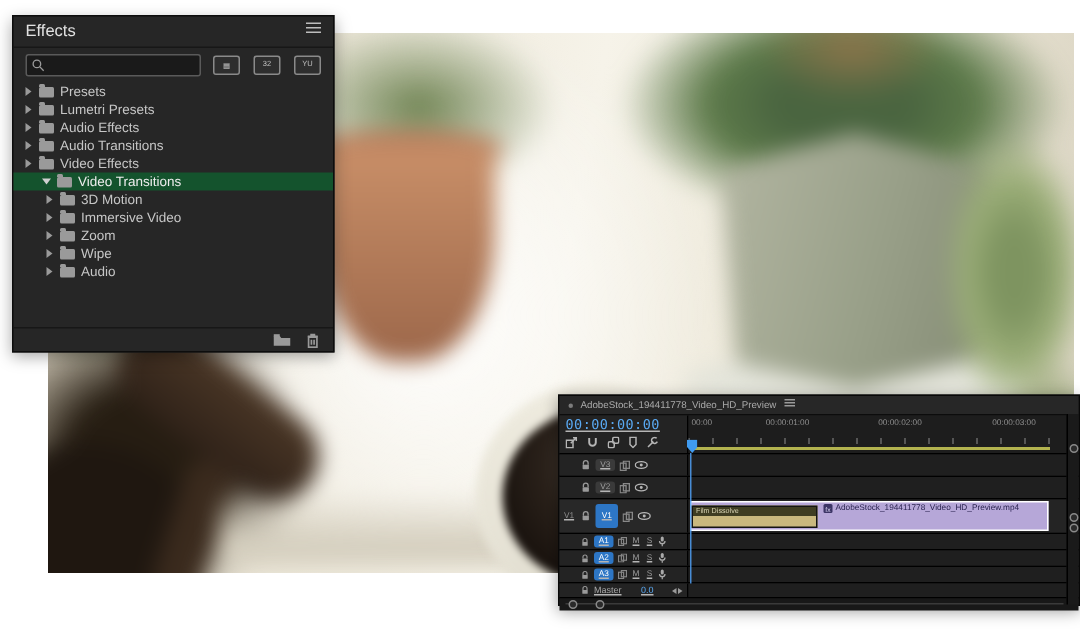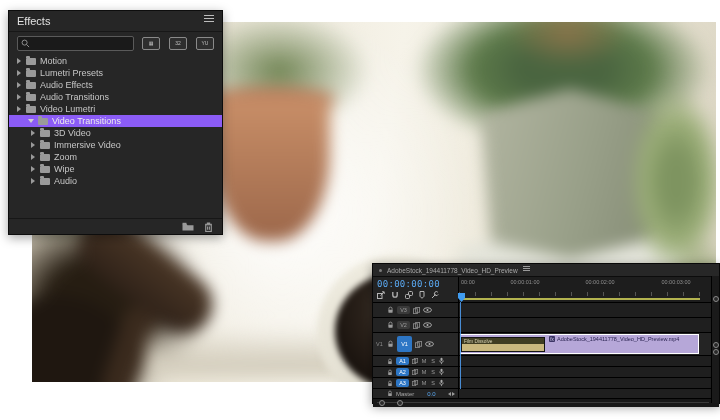"Motion" span { text: Motion -> Presets }
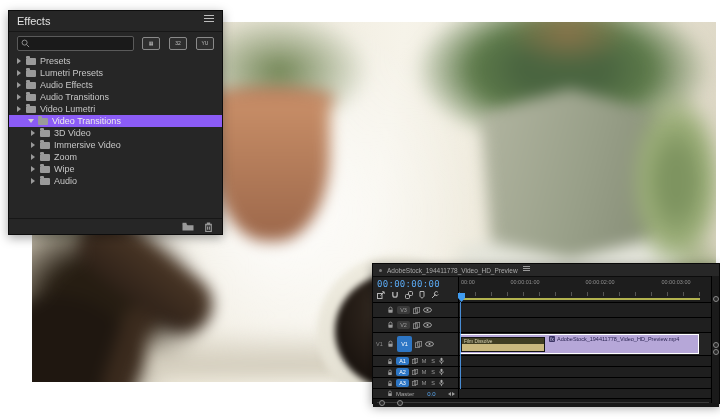"Video Lumetri" span { text: Lumetri -> Effects }
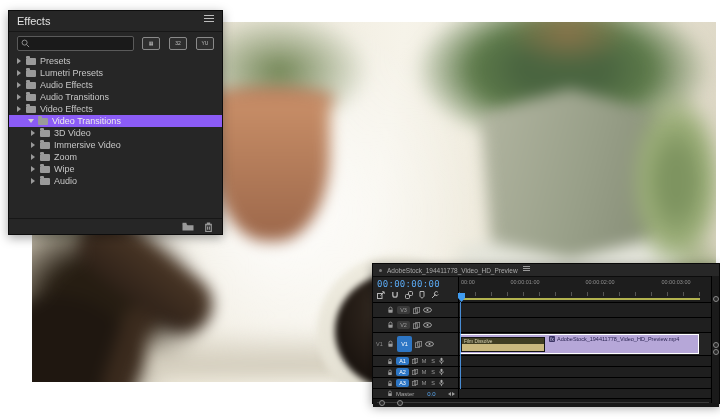"Video Transitions" .tree-row.sel { background: #8b5cf6 -> #14532d }
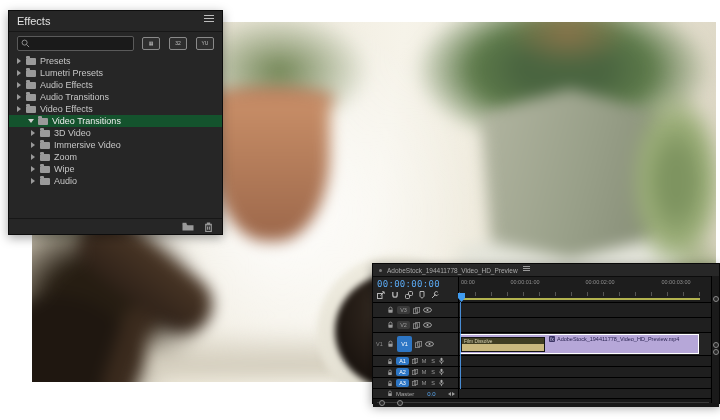"3D Video" span { text: Video -> Motion }
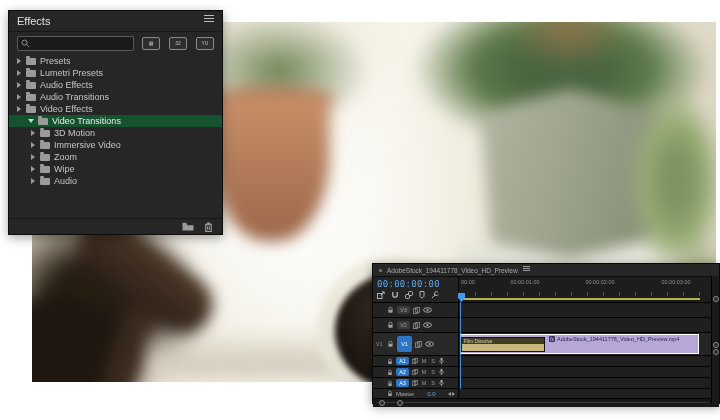"00:00:00:00" .t-head { text-decoration: none -> underline }
